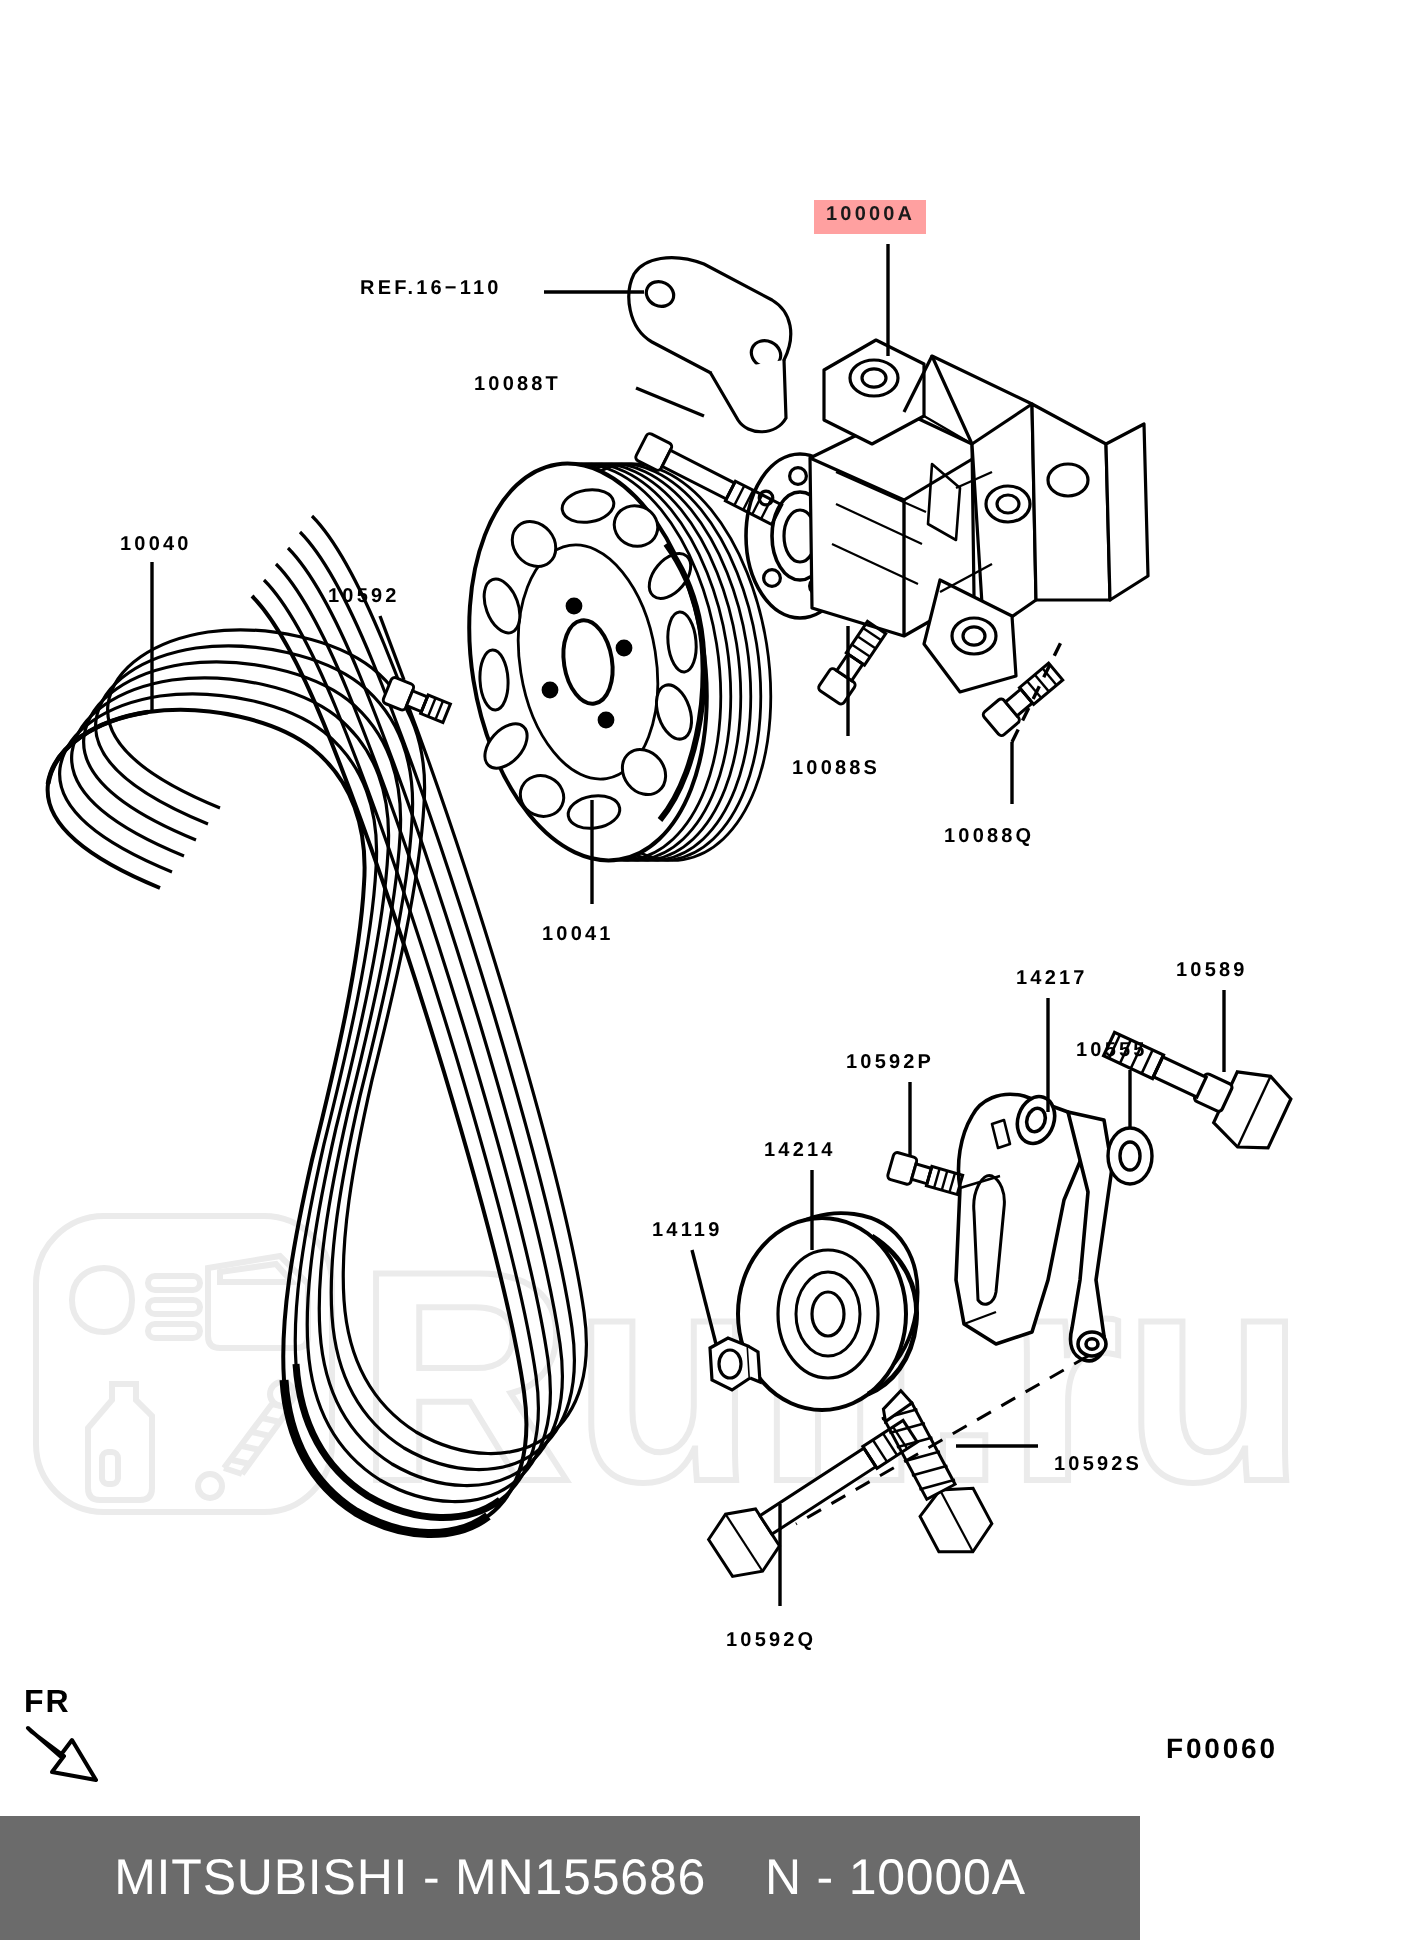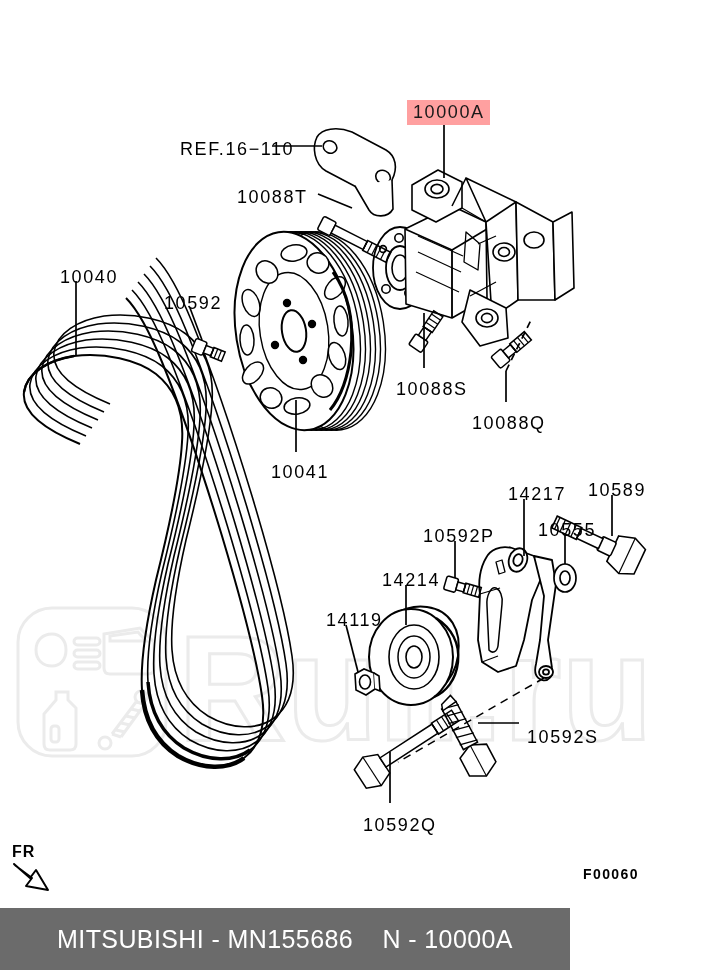"10000A" .label { font-size: 18px -> 10px; font-weight: normal -> bold }
